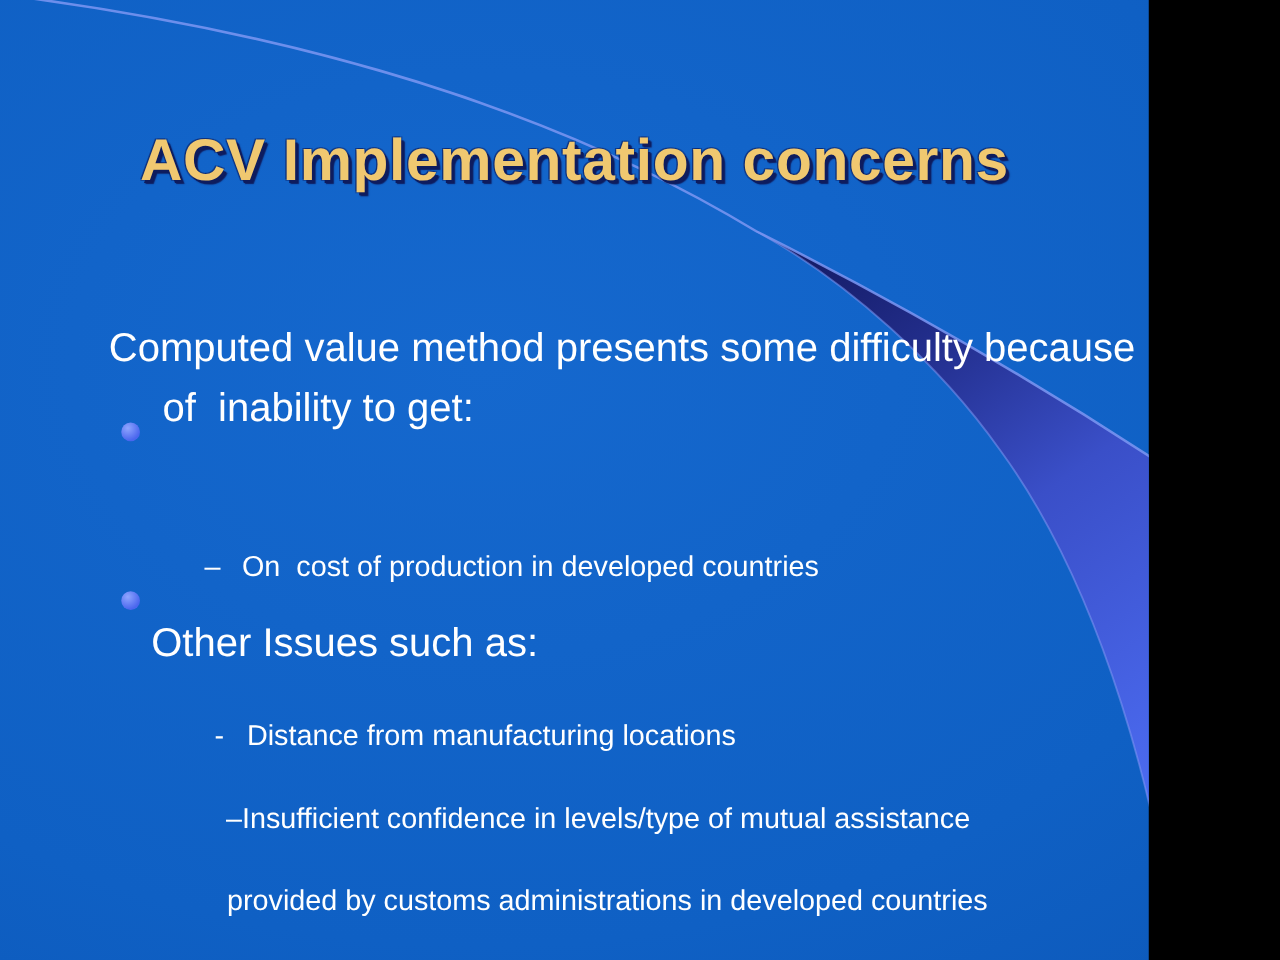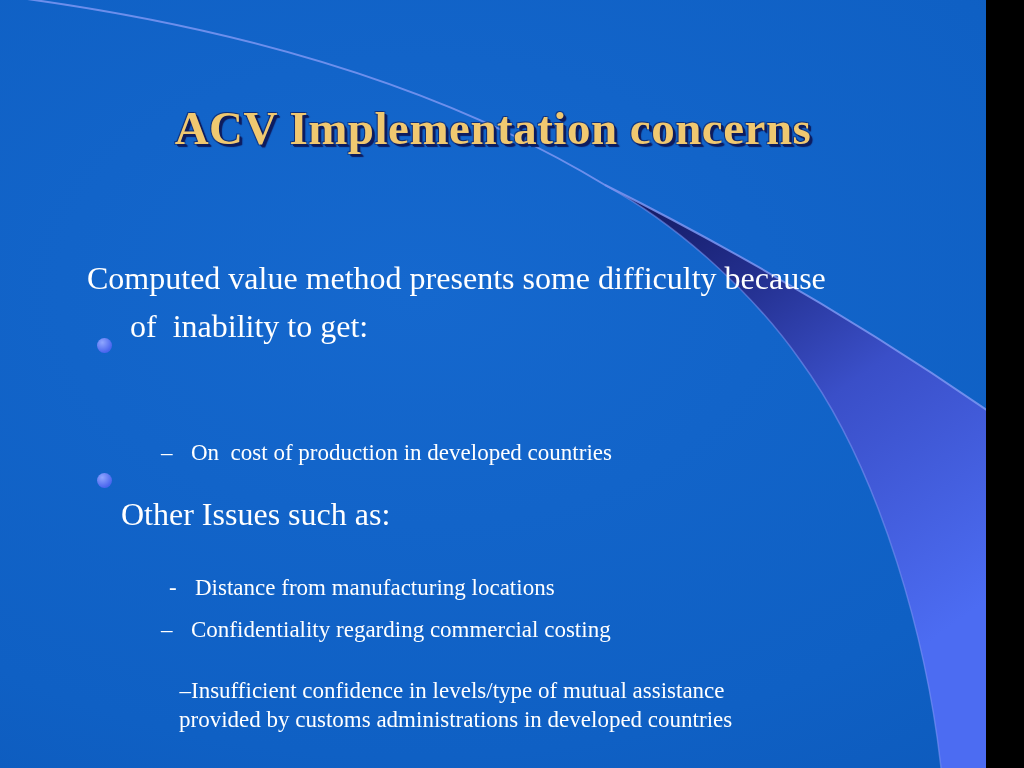"ACV Implementation concerns" .slide { font-family: Liberation Serif, serif -> Liberation Sans, sans-serif; padding-left: none -> 15px; width: 986px -> 904px }
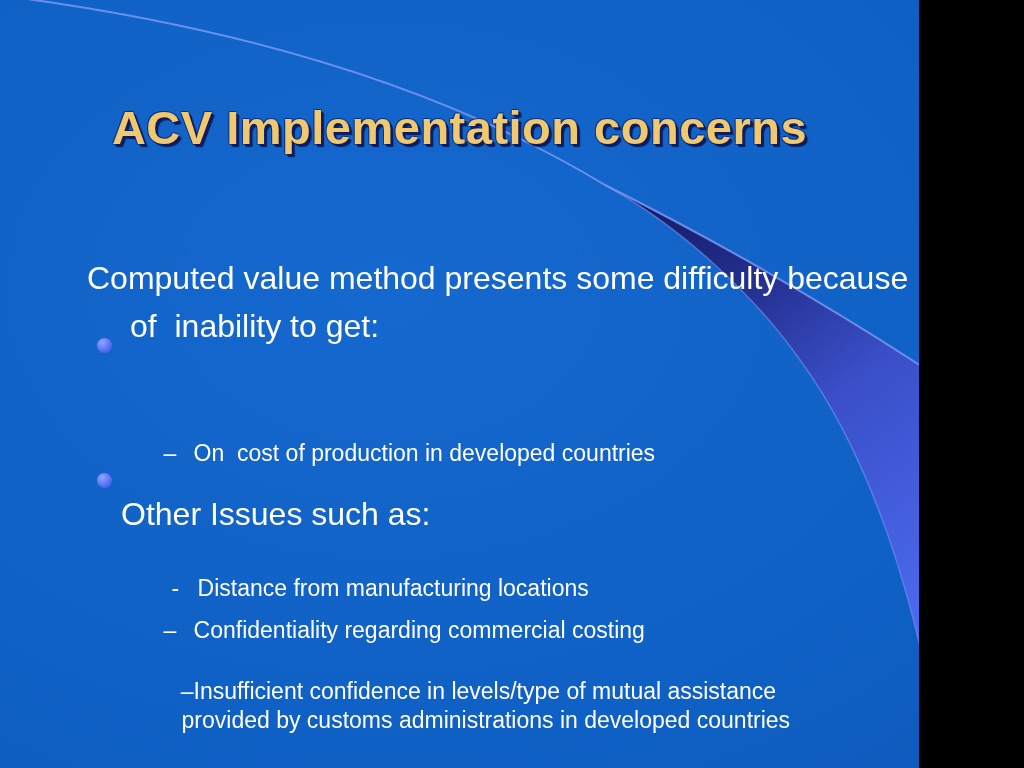"– Confidentiality regarding commercial" div.abs { html: <div> <span>–</span><span>Confidentiality regarding commercial costing</span> </div> -> none }
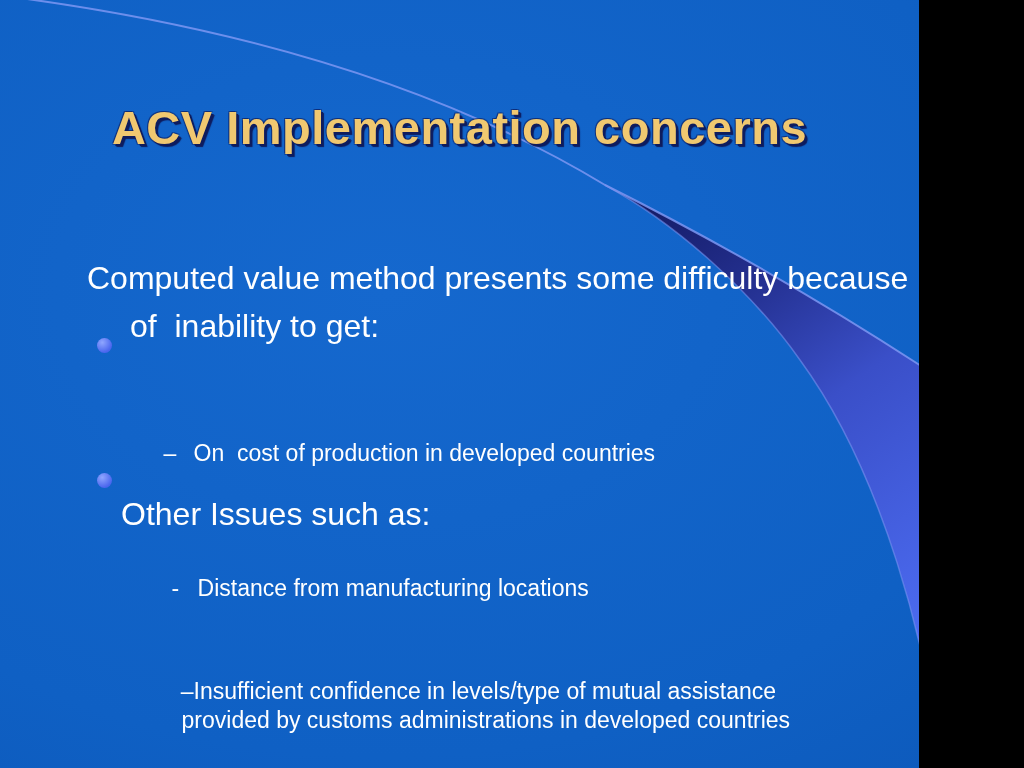"–Insufficient confidence in levels/type" div.abs { top: 620px -> 583px }
